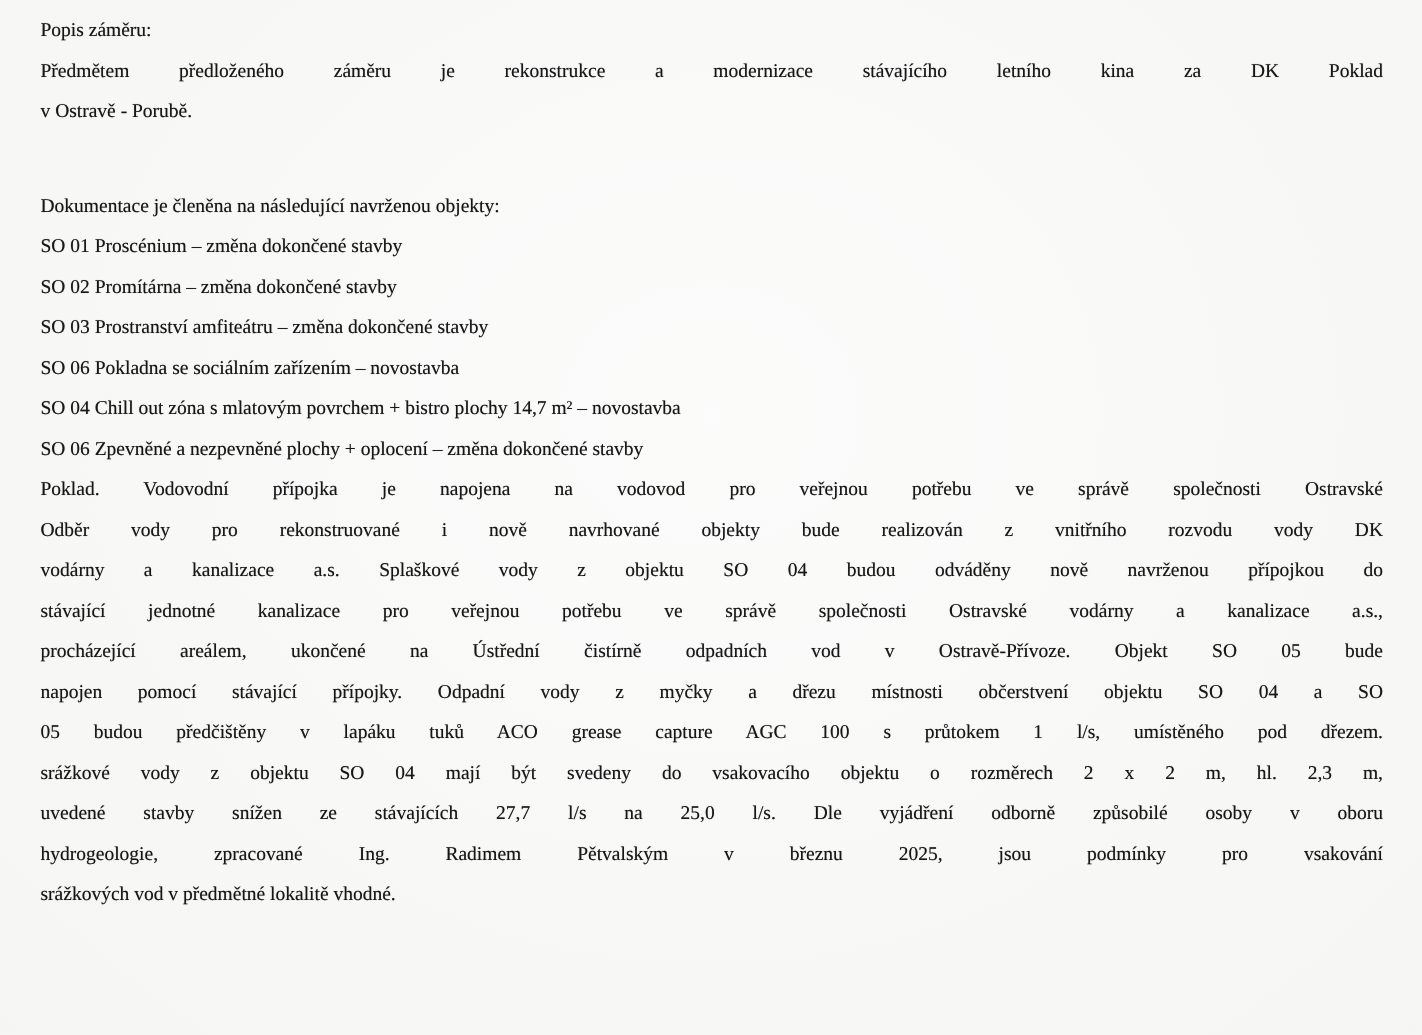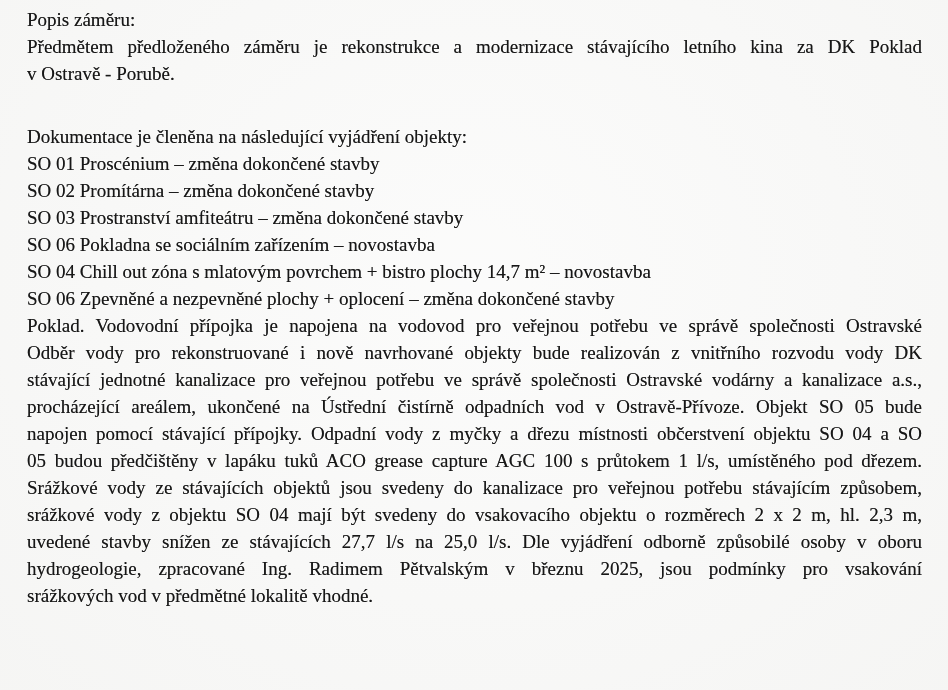"Popis záměru:" .page { font-size: 19px -> 13px }
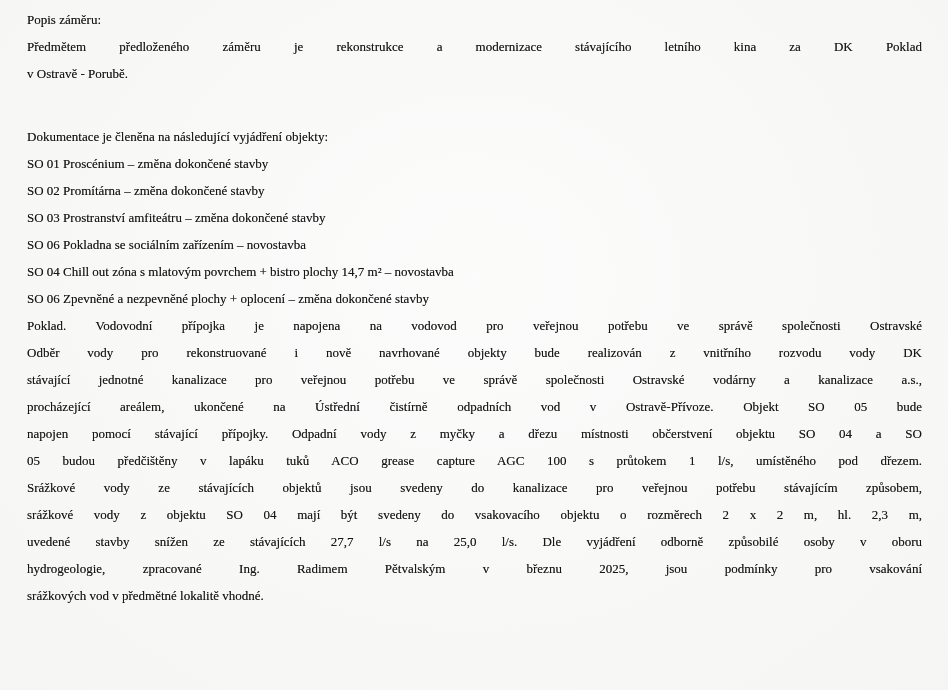"Dokumentace je členěna na následující" div.line { text: vyjádření -> navrženou }
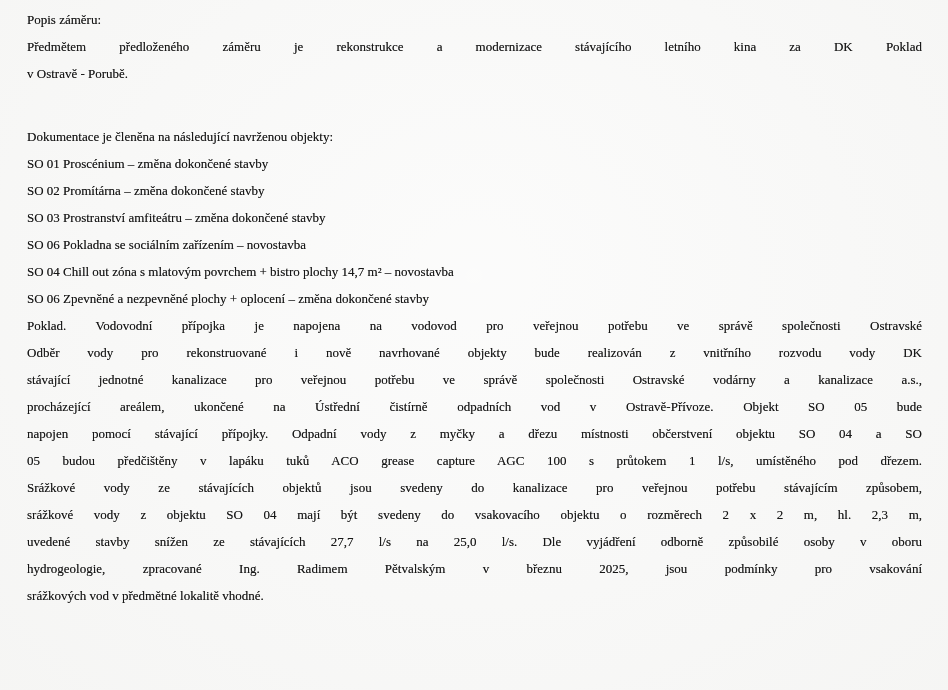"vodárny a kanalizace a.s. Splaškové" div.line { html: none -> <div>vodárny a kanalizace a.s. Splaškové vody z objektu SO 04 budou odváděny nově navrženou přípojkou do</div> }
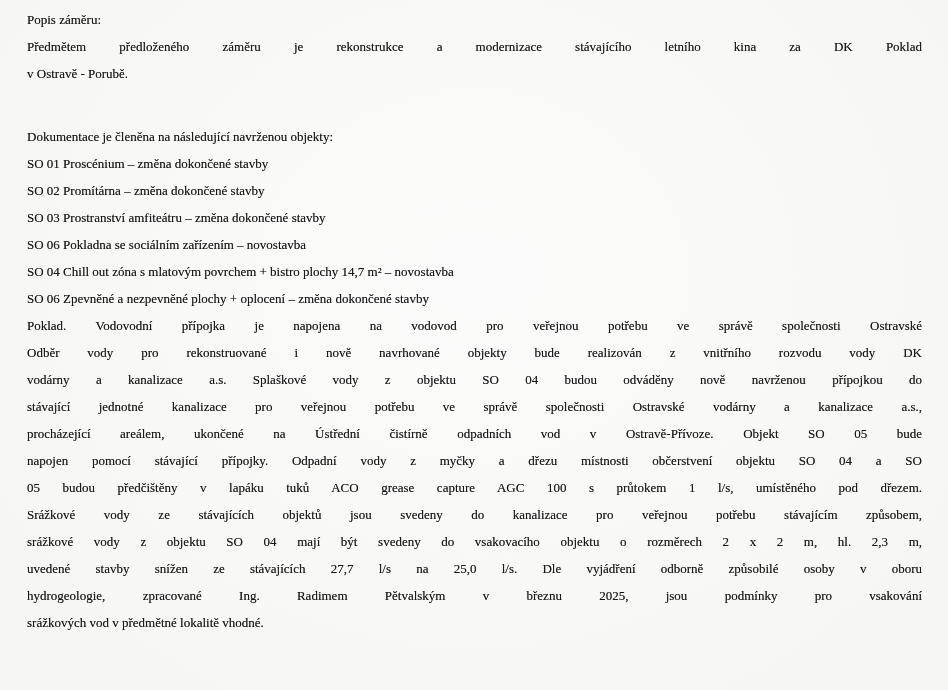"Srážkové vody ze stávajících objektů" div.line { html: <div>Srážkové vody ze stávajících objektů jsou svedeny do kanalizace pro veřejnou potřebu stávajícím způsobem,</div> -> none }
